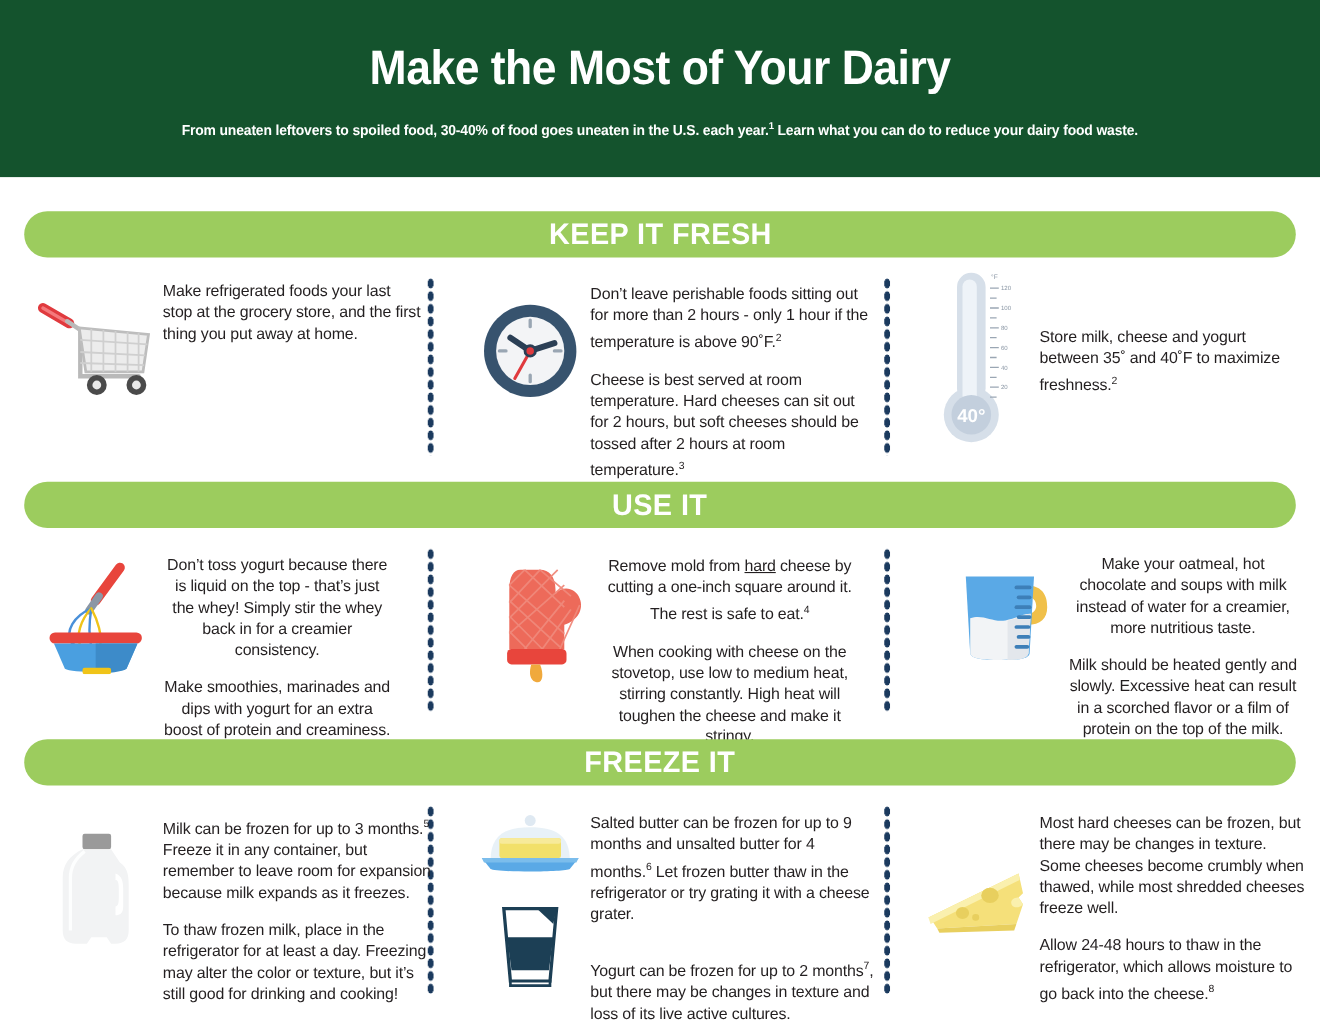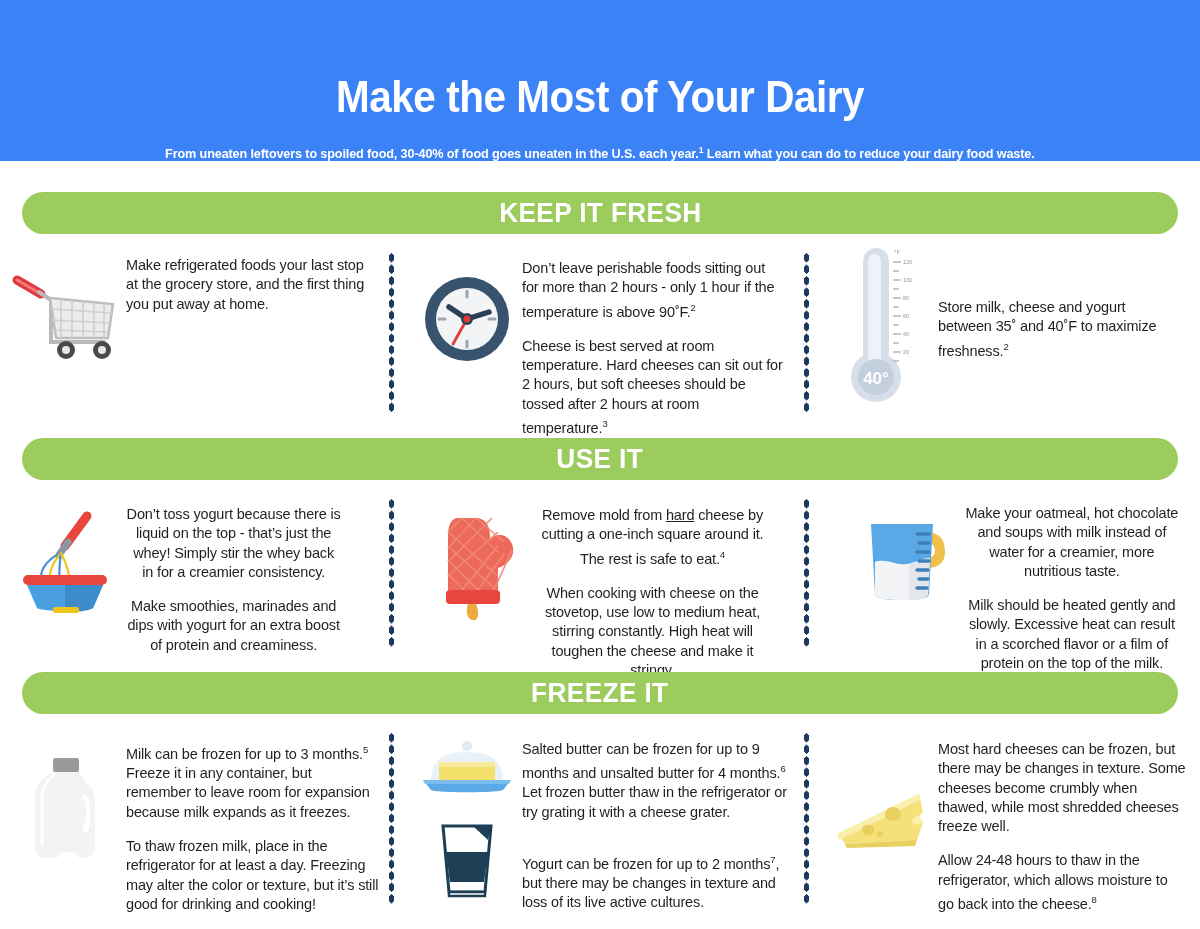"Make the Most of Your" .header { background: #3b82f6 -> #14532d; justify-content: flex-end -> center }
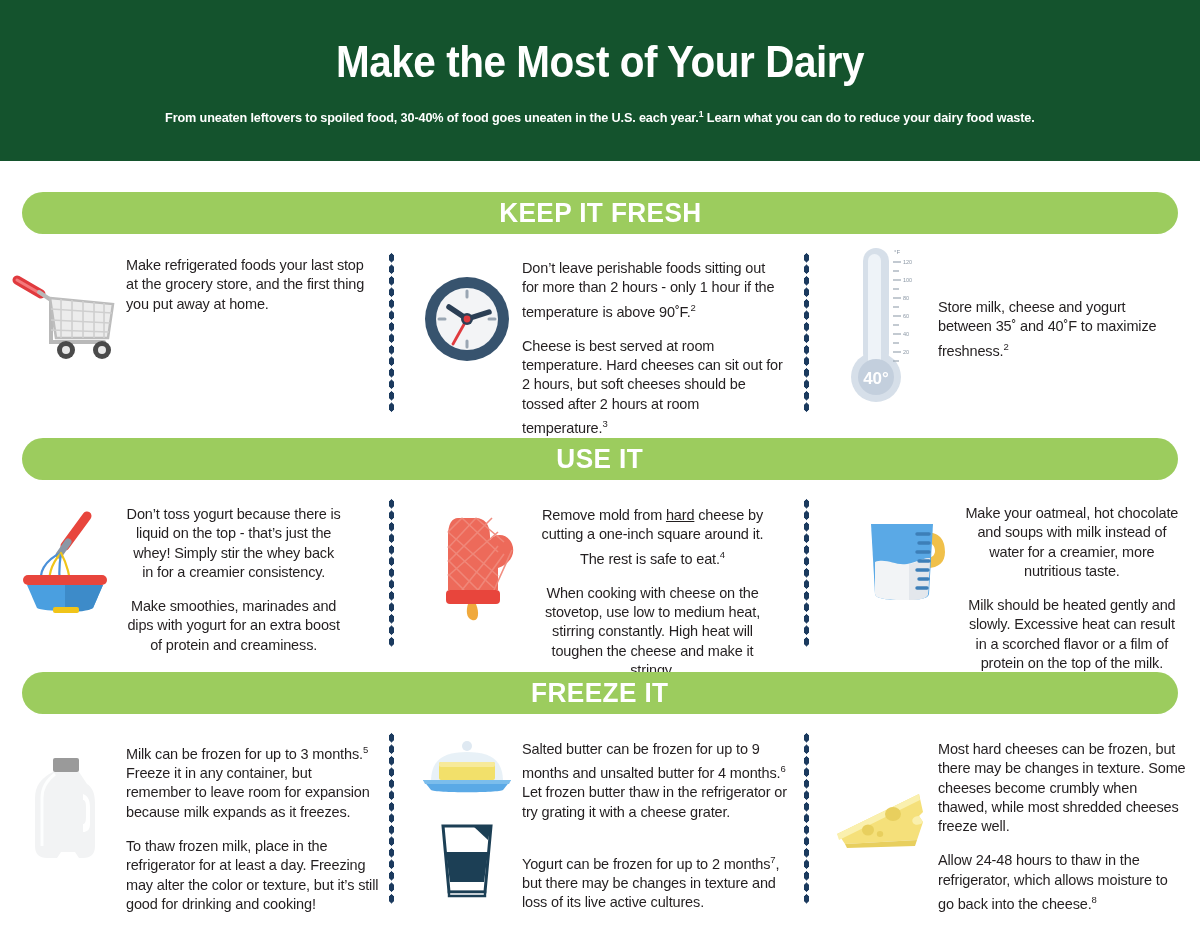"Make refrigerated foods your last" .col-1 { margin-left: none -> 22px }
